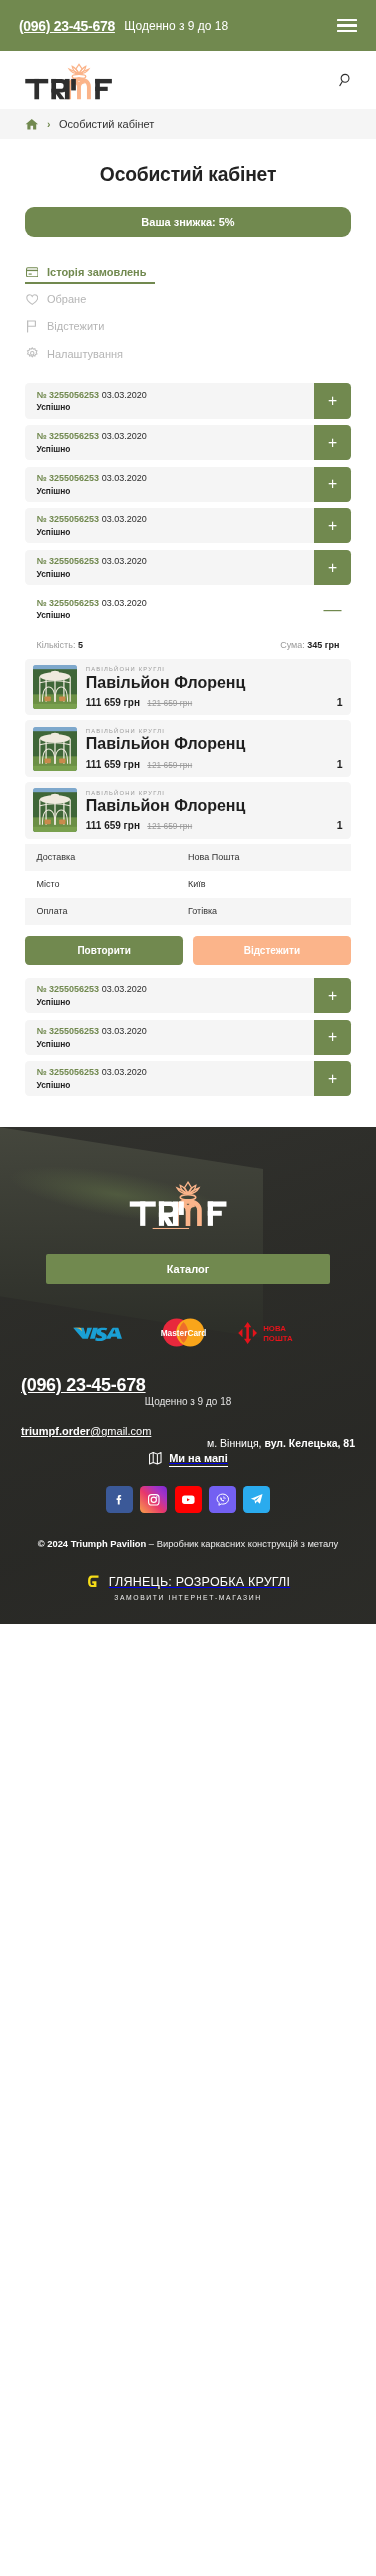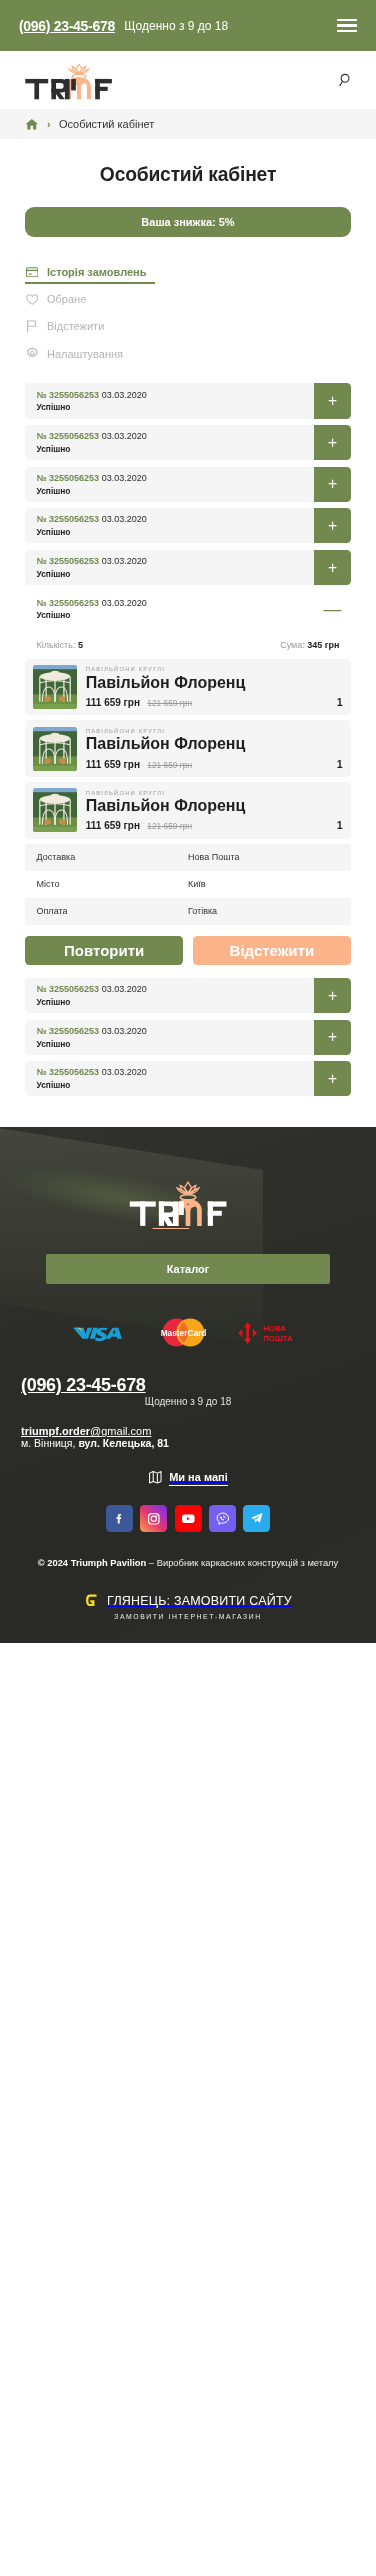"Повторити" .btn { font-size: 15px -> 10px }
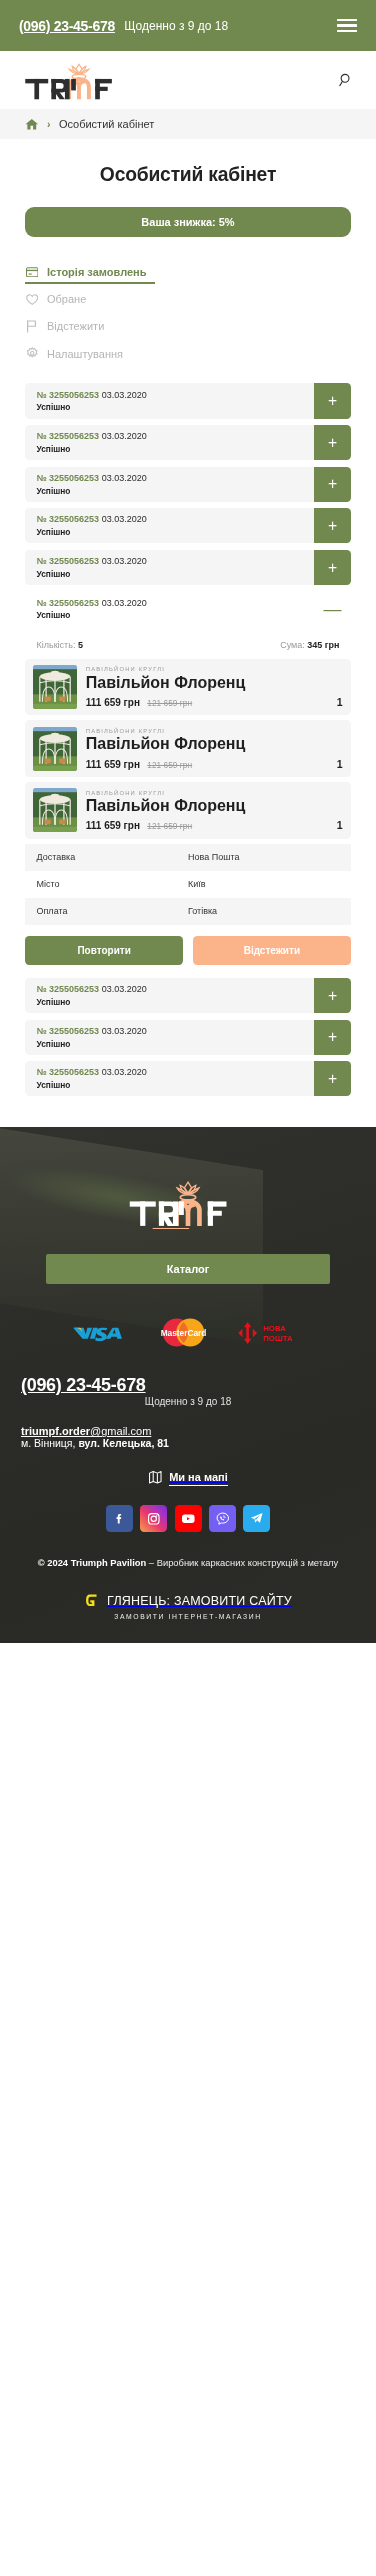"м. Вінниця, вул. Келецька, 81" .f-addr { margin-bottom: 21px -> 2px; text-align: left -> right }
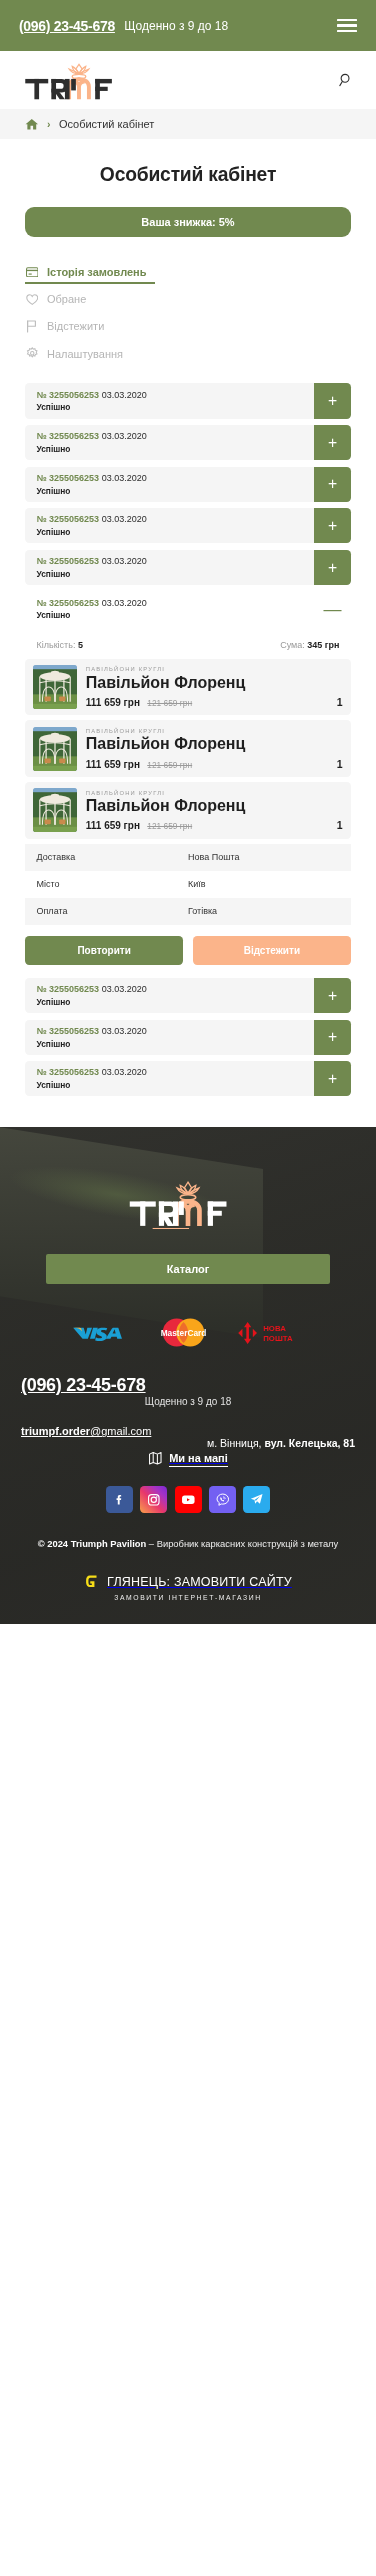"ГЛЯНЕЦЬ: ЗАМОВИТИ САЙТУ" span.dev-text { text: ЗАМОВИТИ САЙТУ -> РОЗРОБКА КРУГЛІ }
